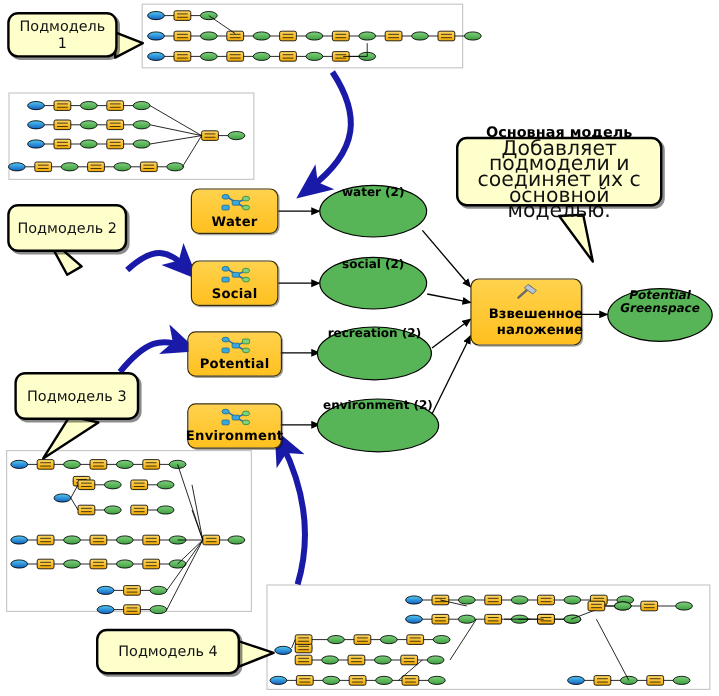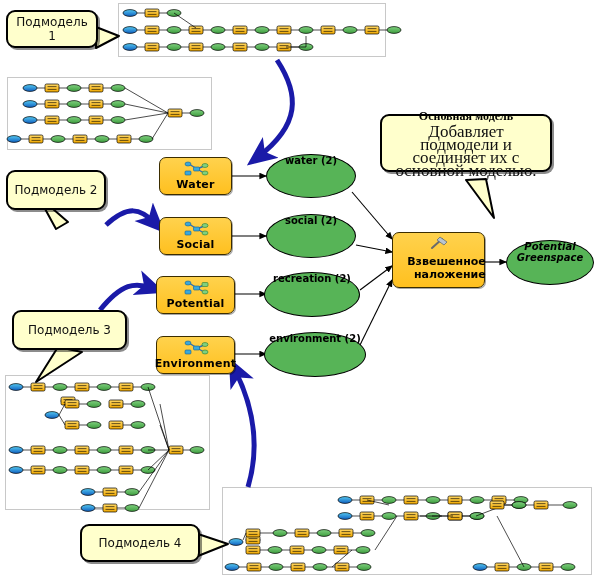"Основная модель" div.callout { font-family: Liberation Serif, serif -> none }
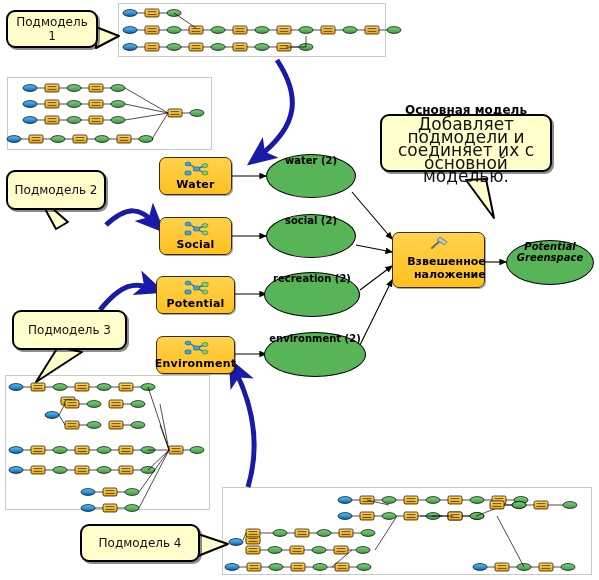"Подмодель 3" div.callout { width: 115px -> 104px }
